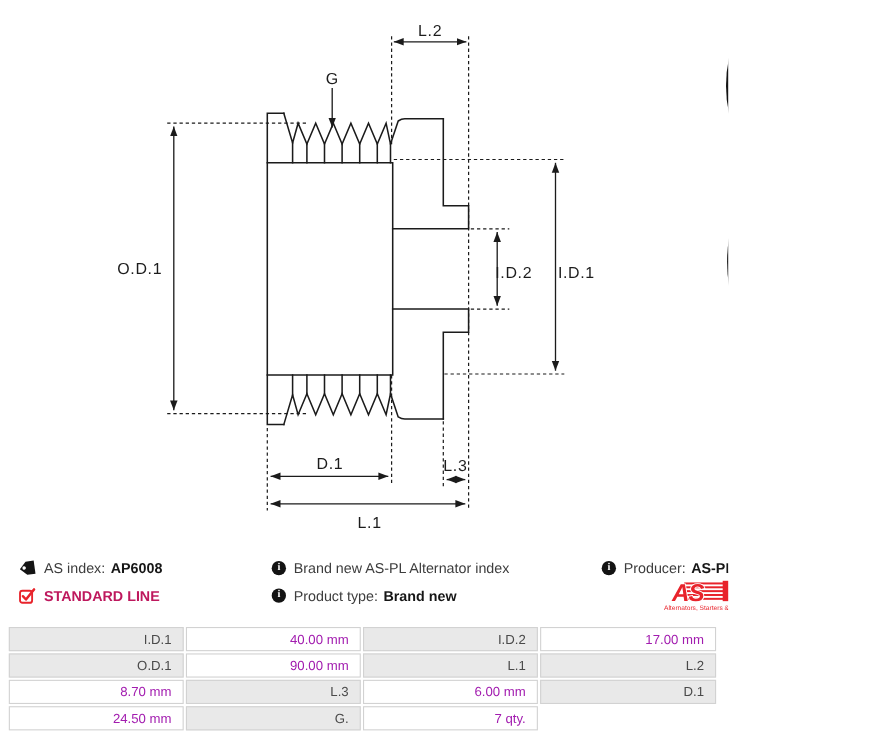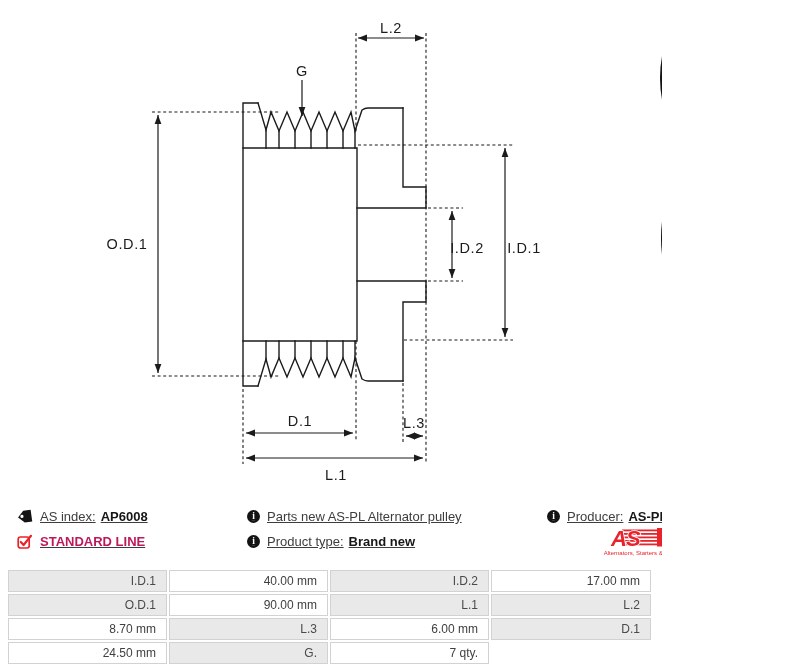"AS index:" .inf { text-decoration: underline -> none }
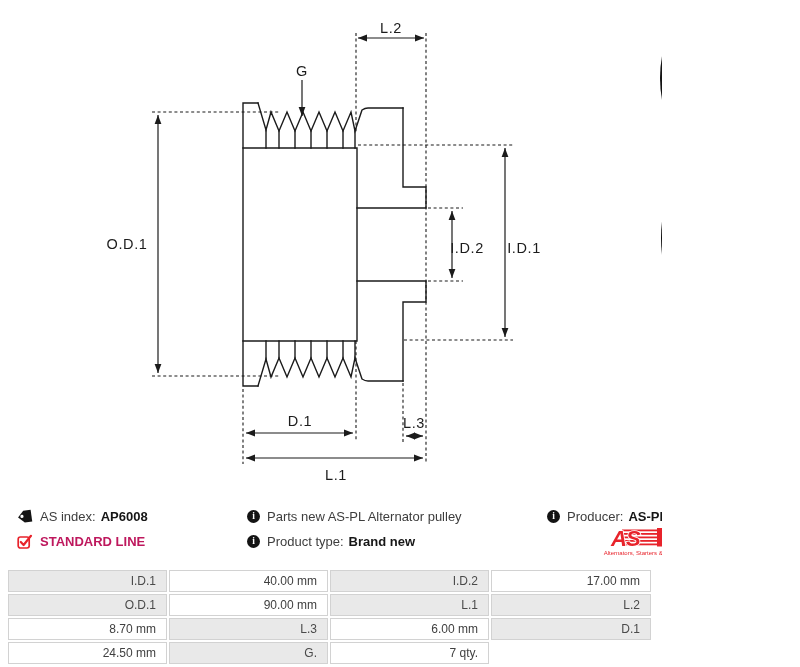"Parts new AS-PL Alternator pulley" span { text: Parts new AS-PL Alternator pulley -> Brand new AS-PL Alternator index }
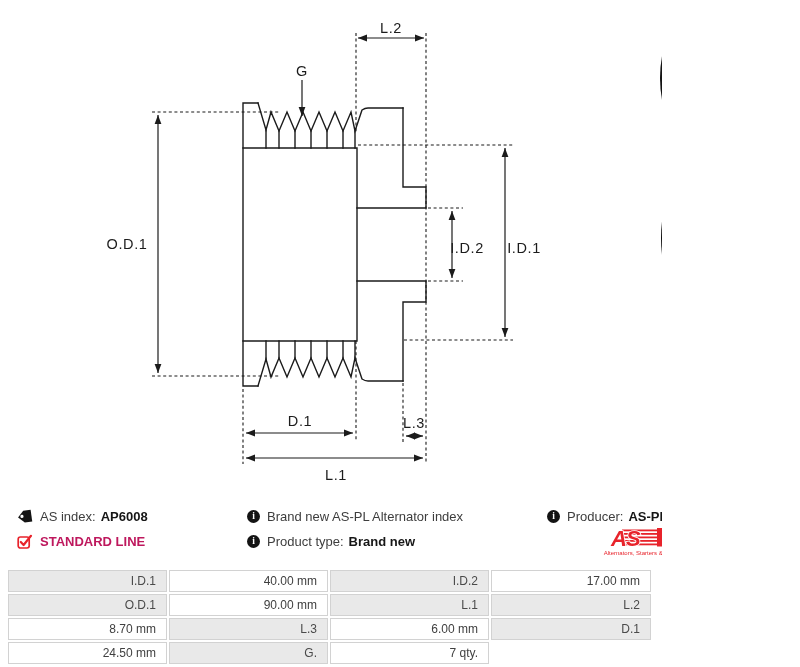"40.00 mm" .sv { color: #404040 -> #a21caf }
